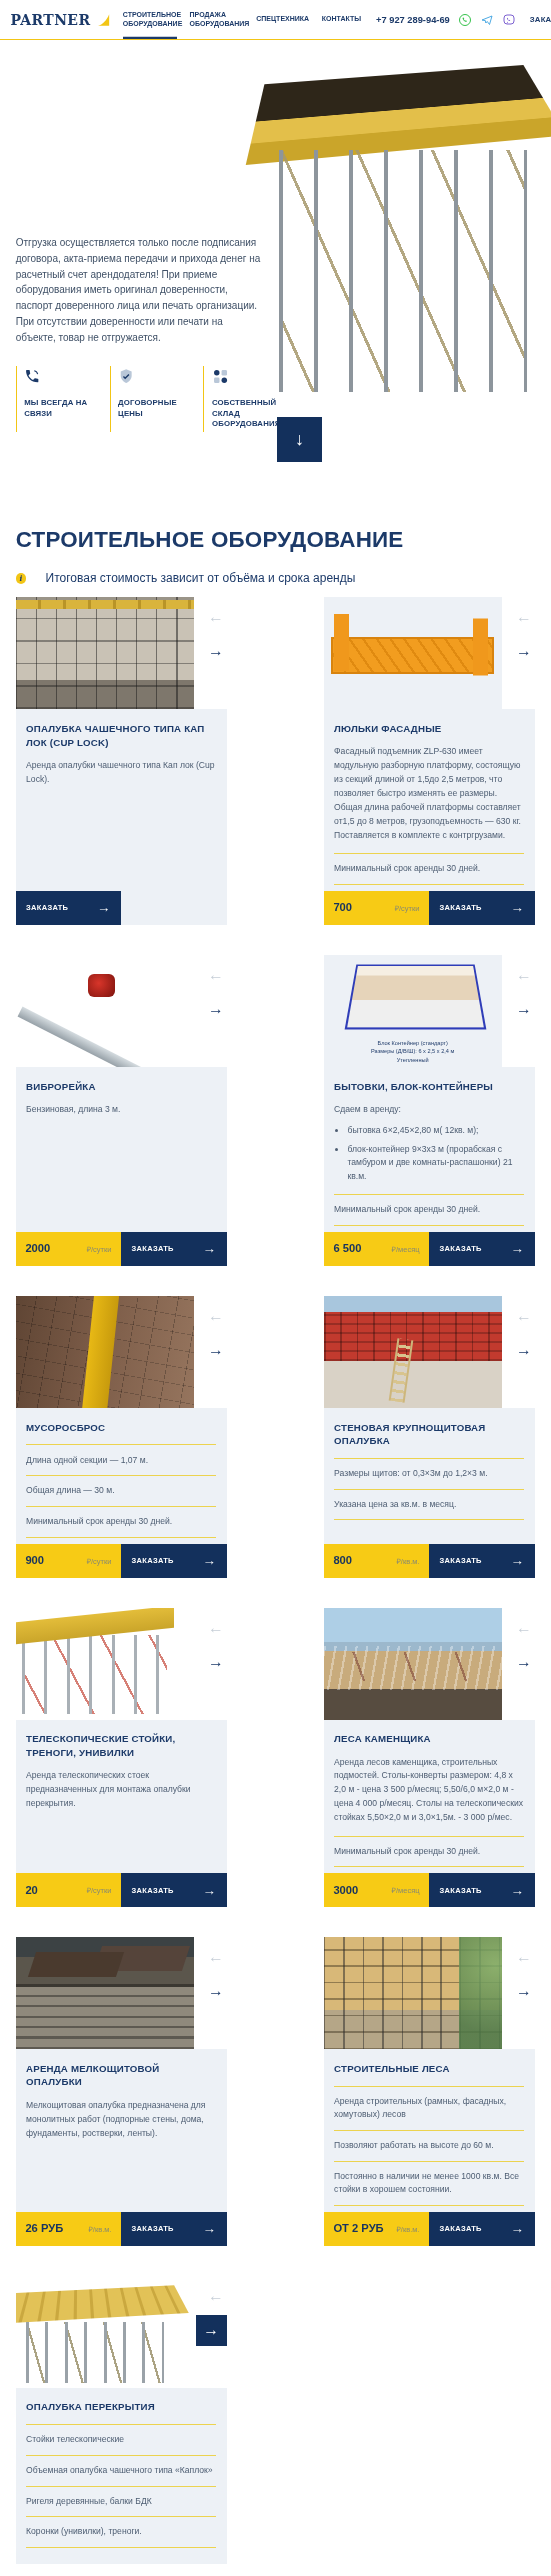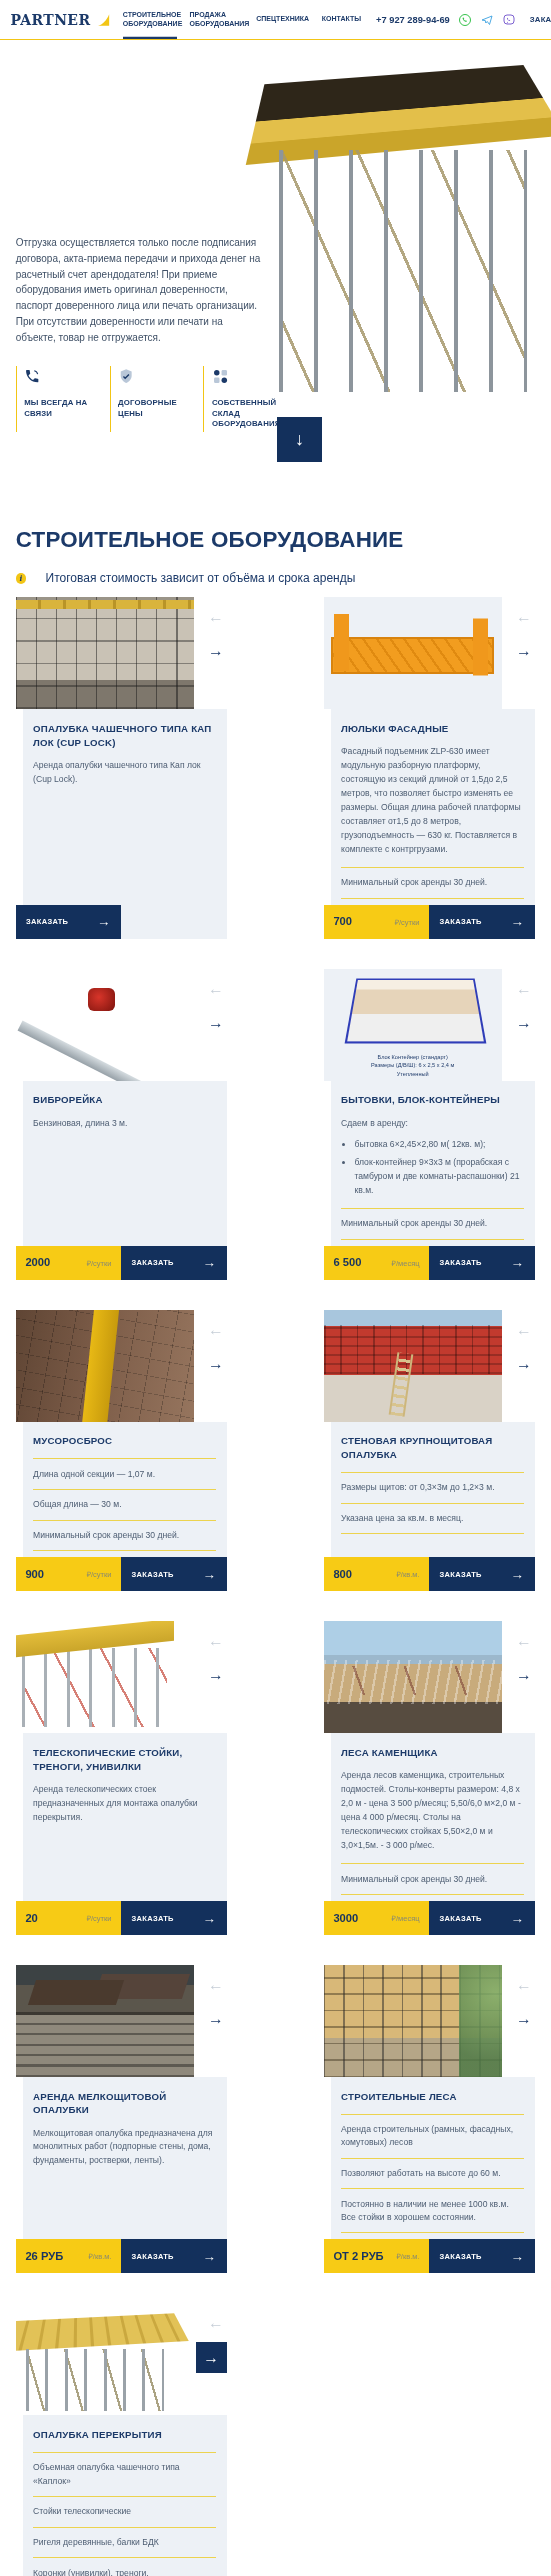"ОПАЛУБКА ЧАШЕЧНОГО ТИПА КАП ЛОК" .card-body { margin-left: 7px -> none }
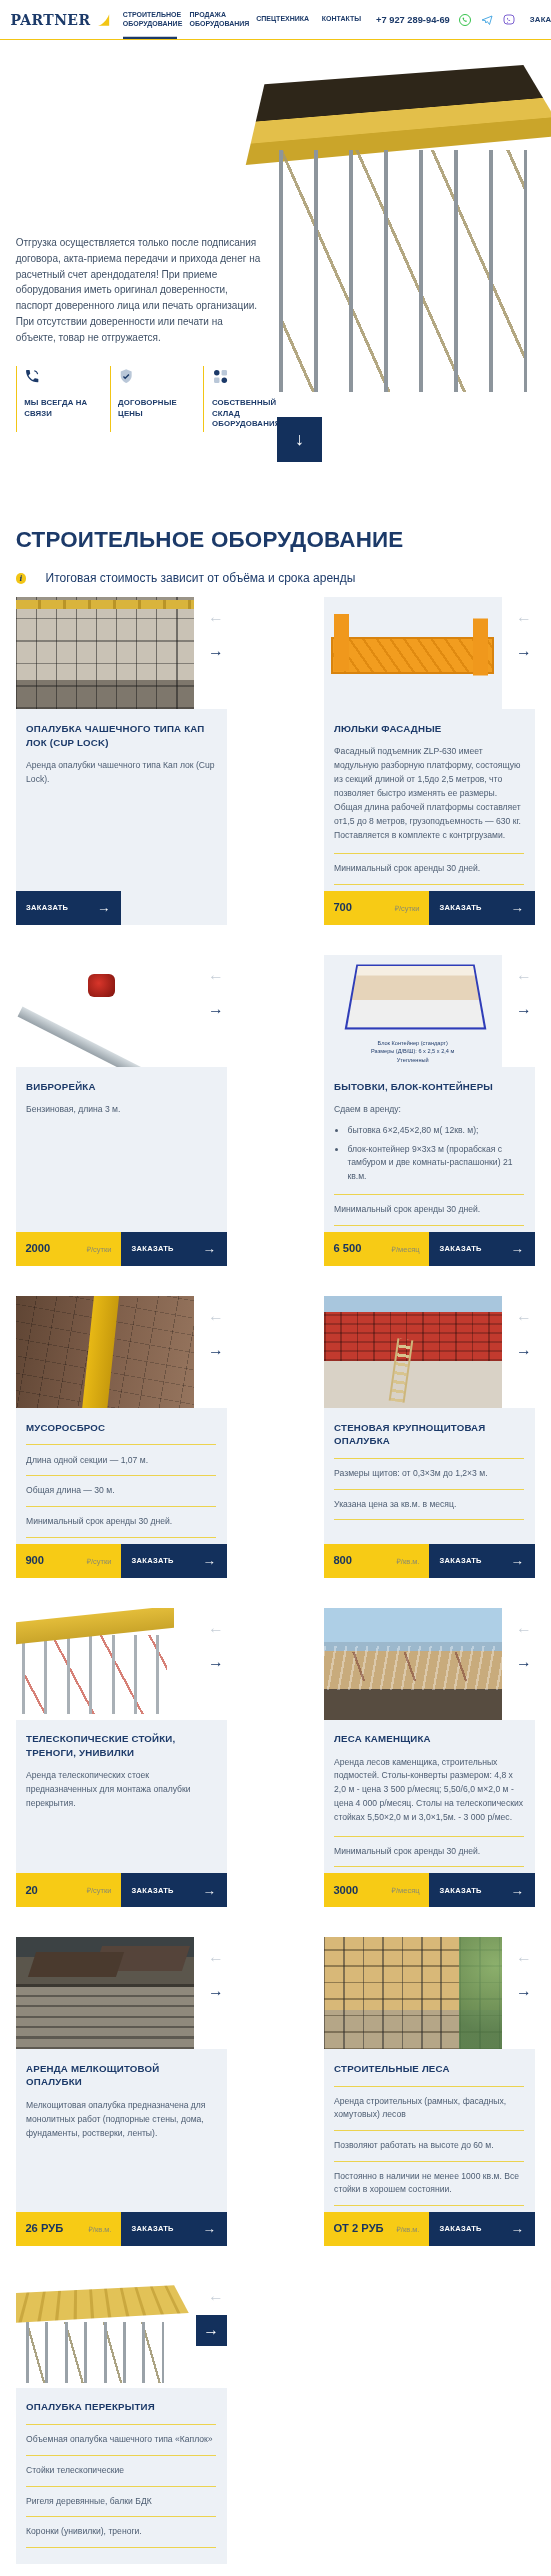"Объемная опалубка чашечного типа" div.row { order: before "Стойки телескопические" -> after "Стойки телескопические" }
